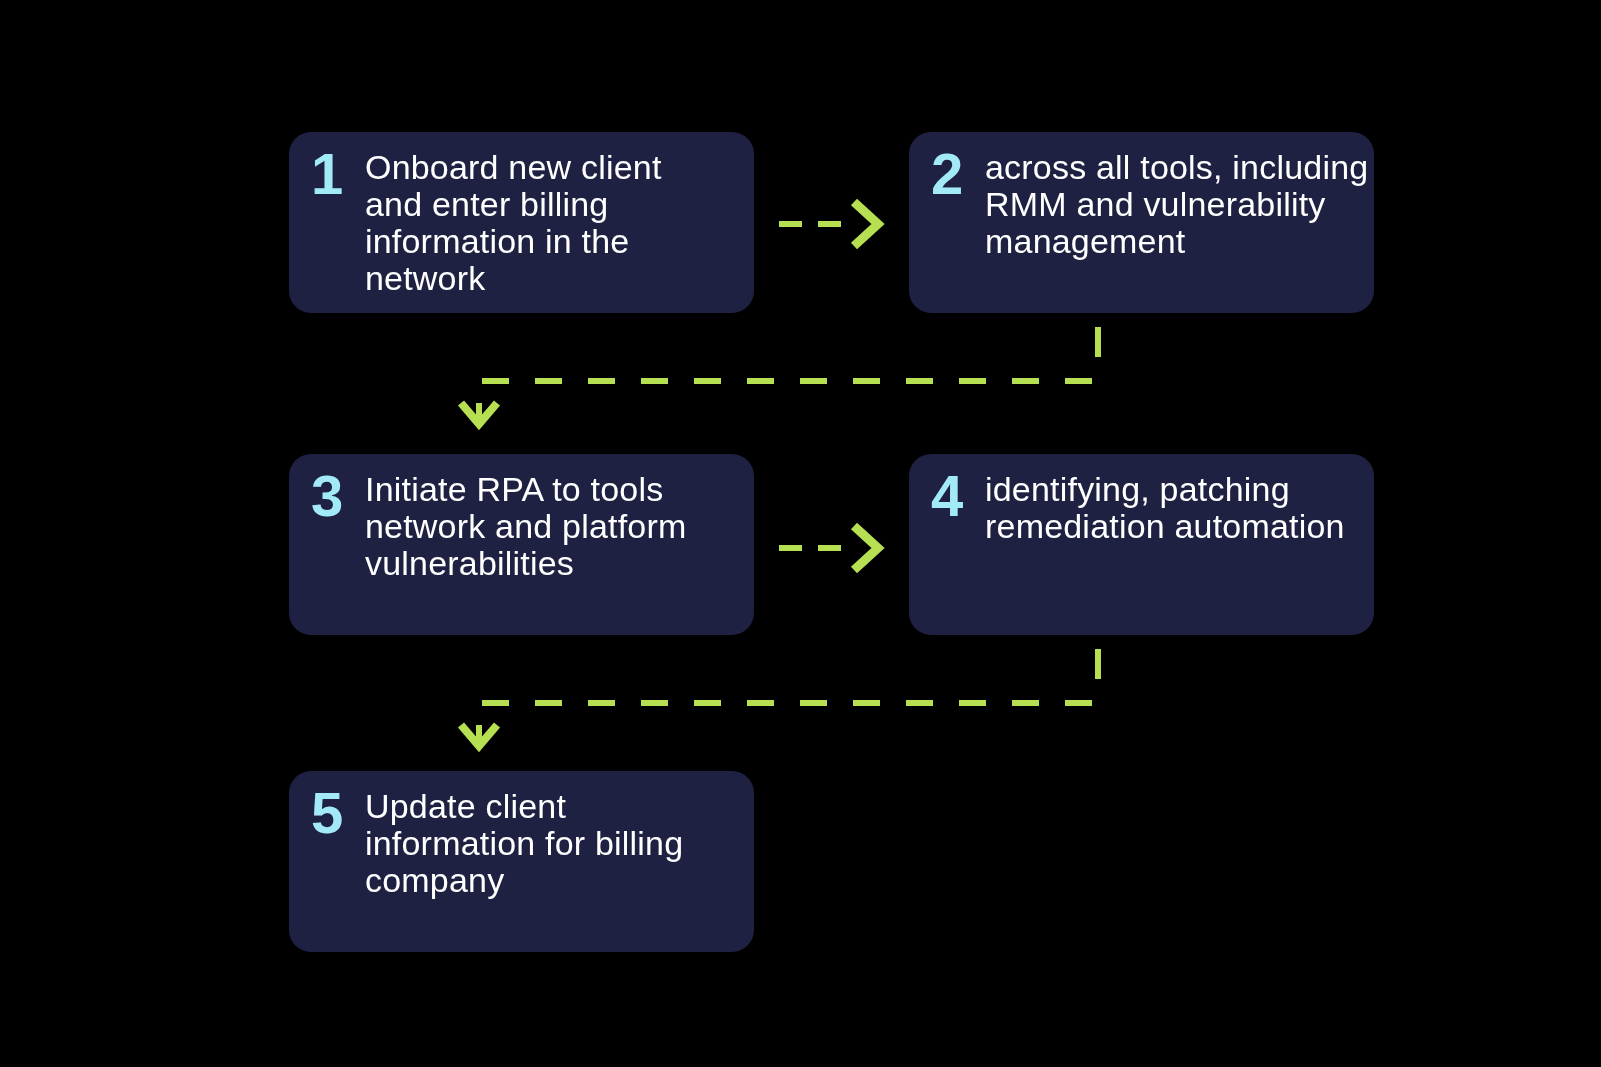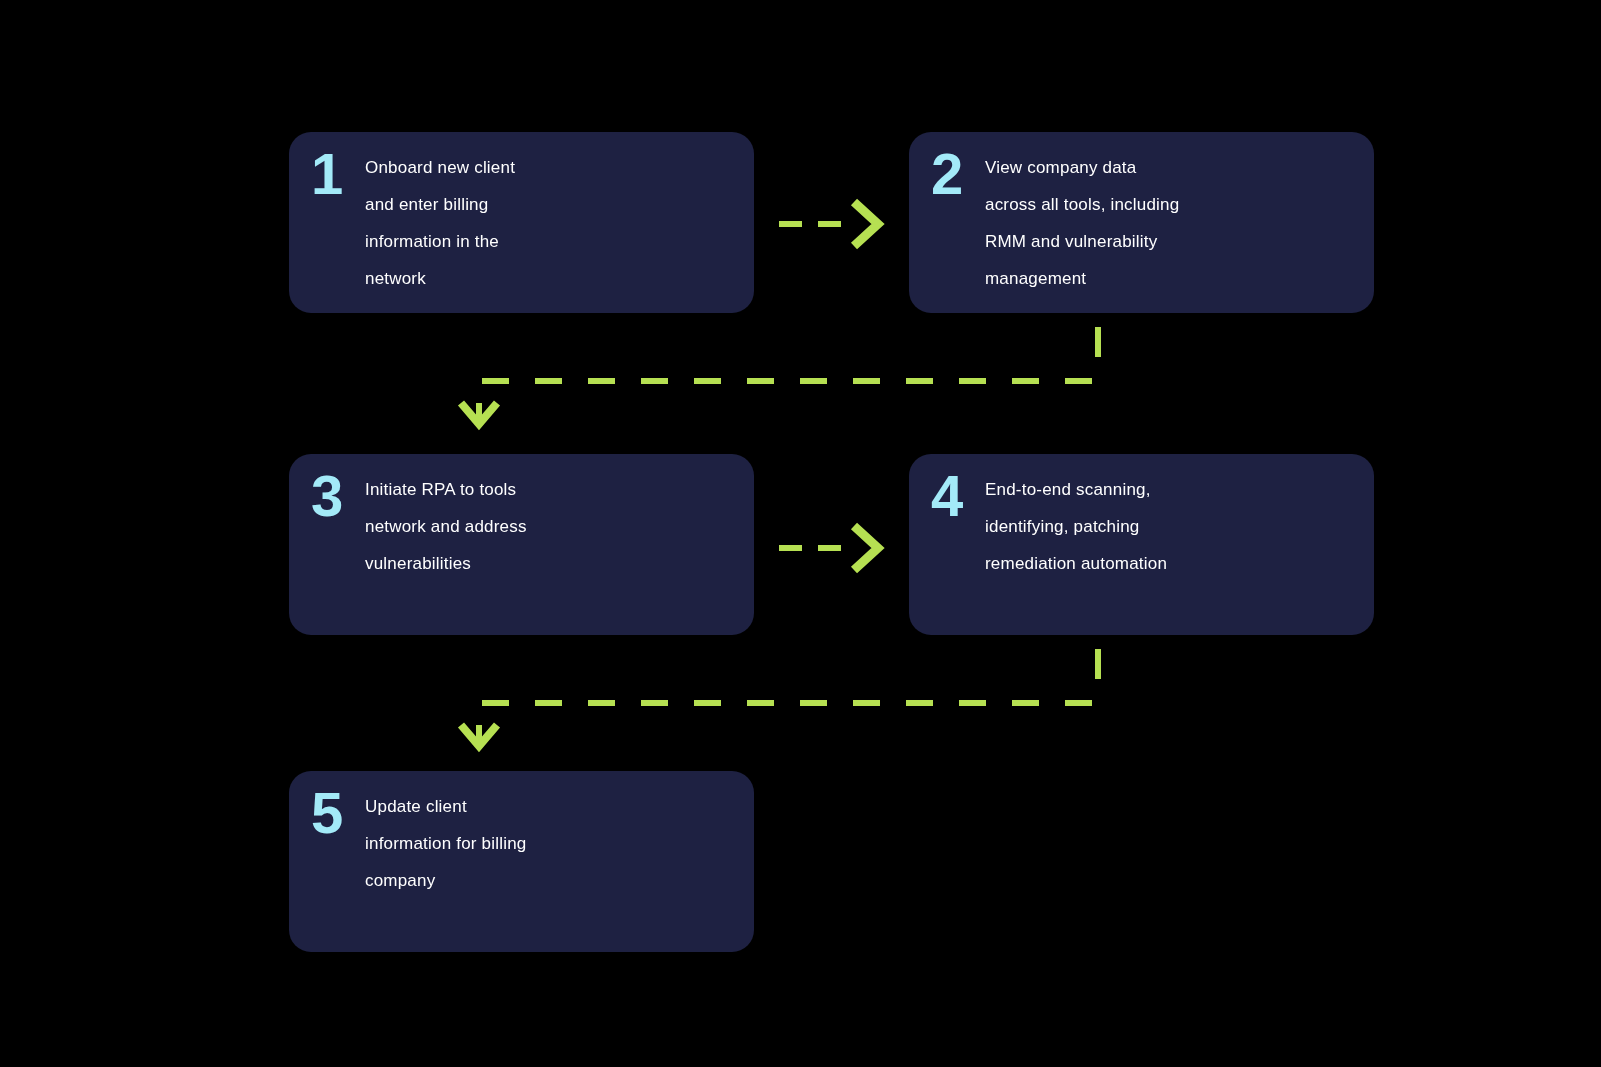"Onboard new client" .text { font-size: 17px -> 34px }
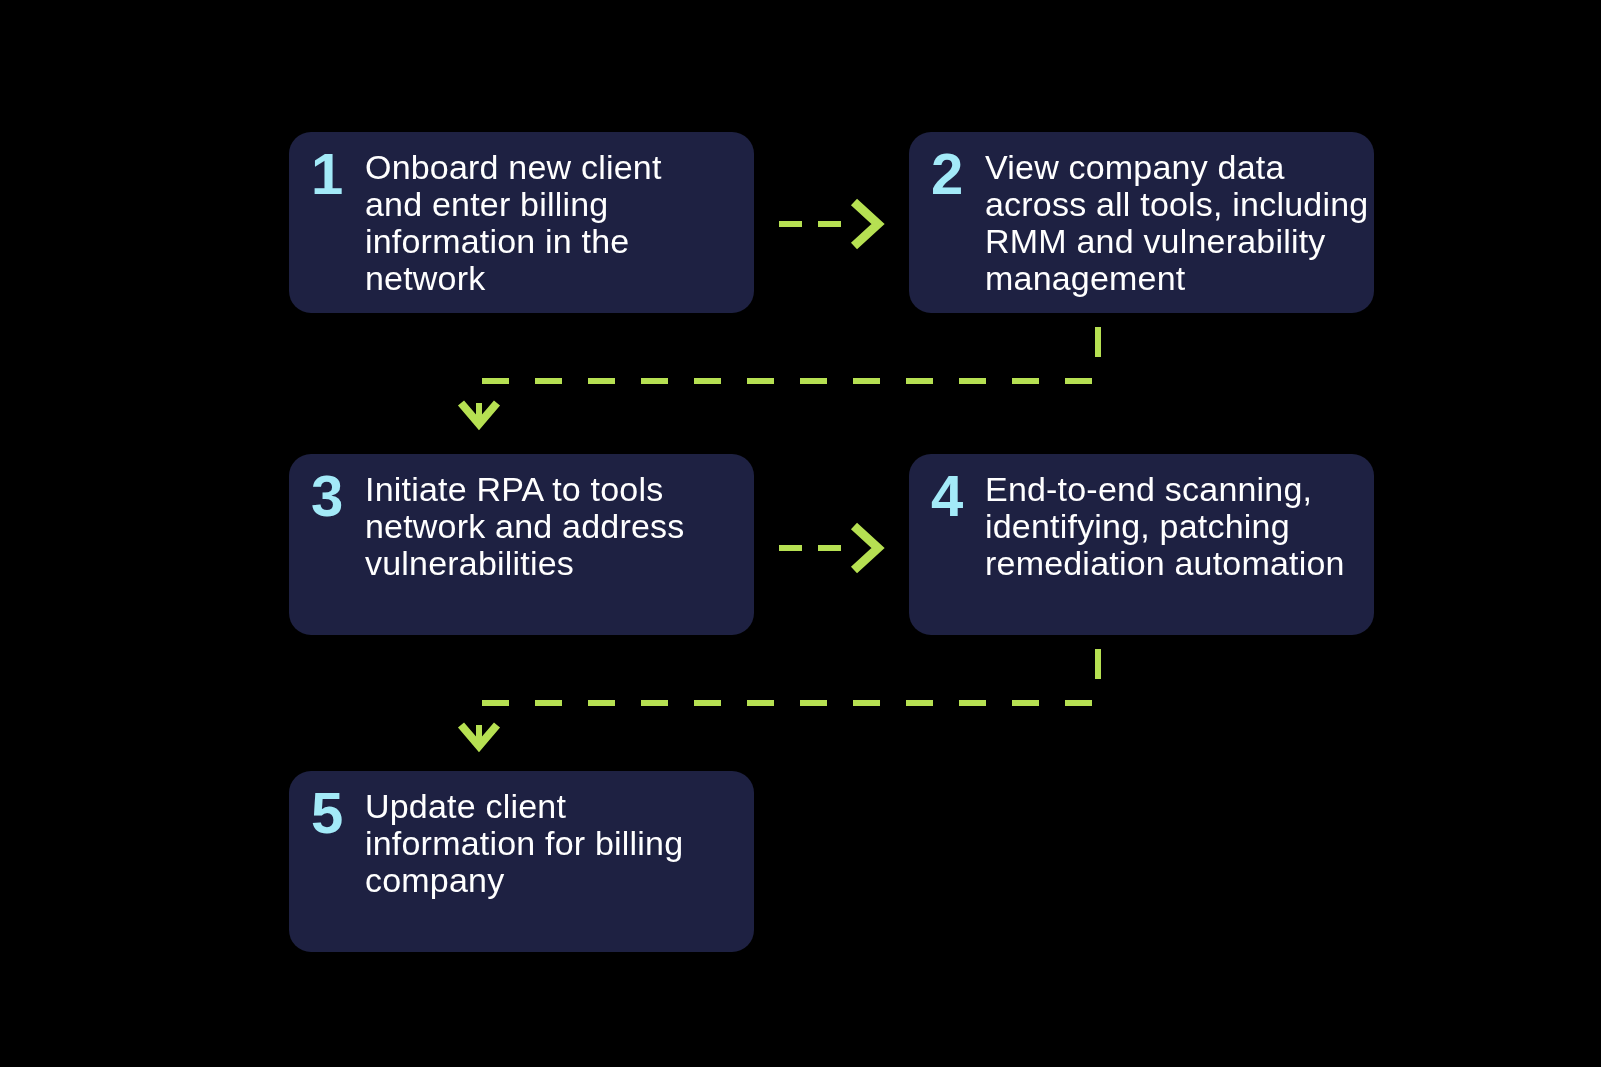"View company data" div.line { html: <div>View company data</div> -> none }
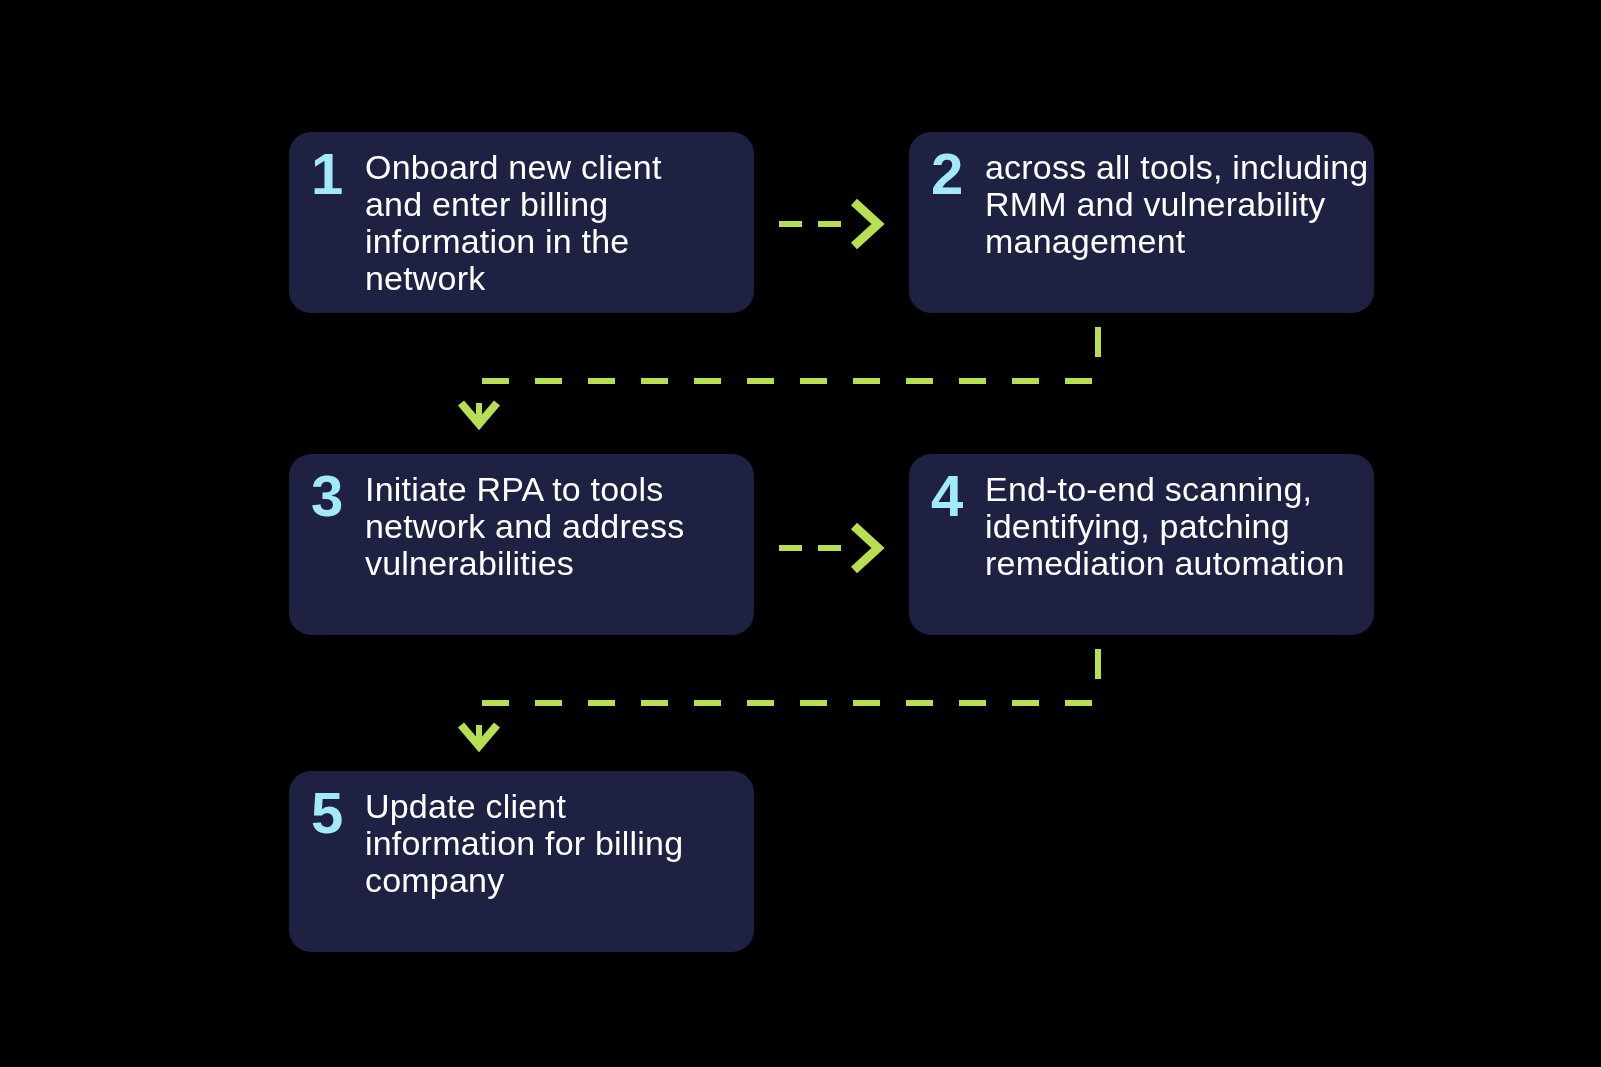"End-to-end scanning," div.line { html: <div>End-to-end scanning,</div> -> none }
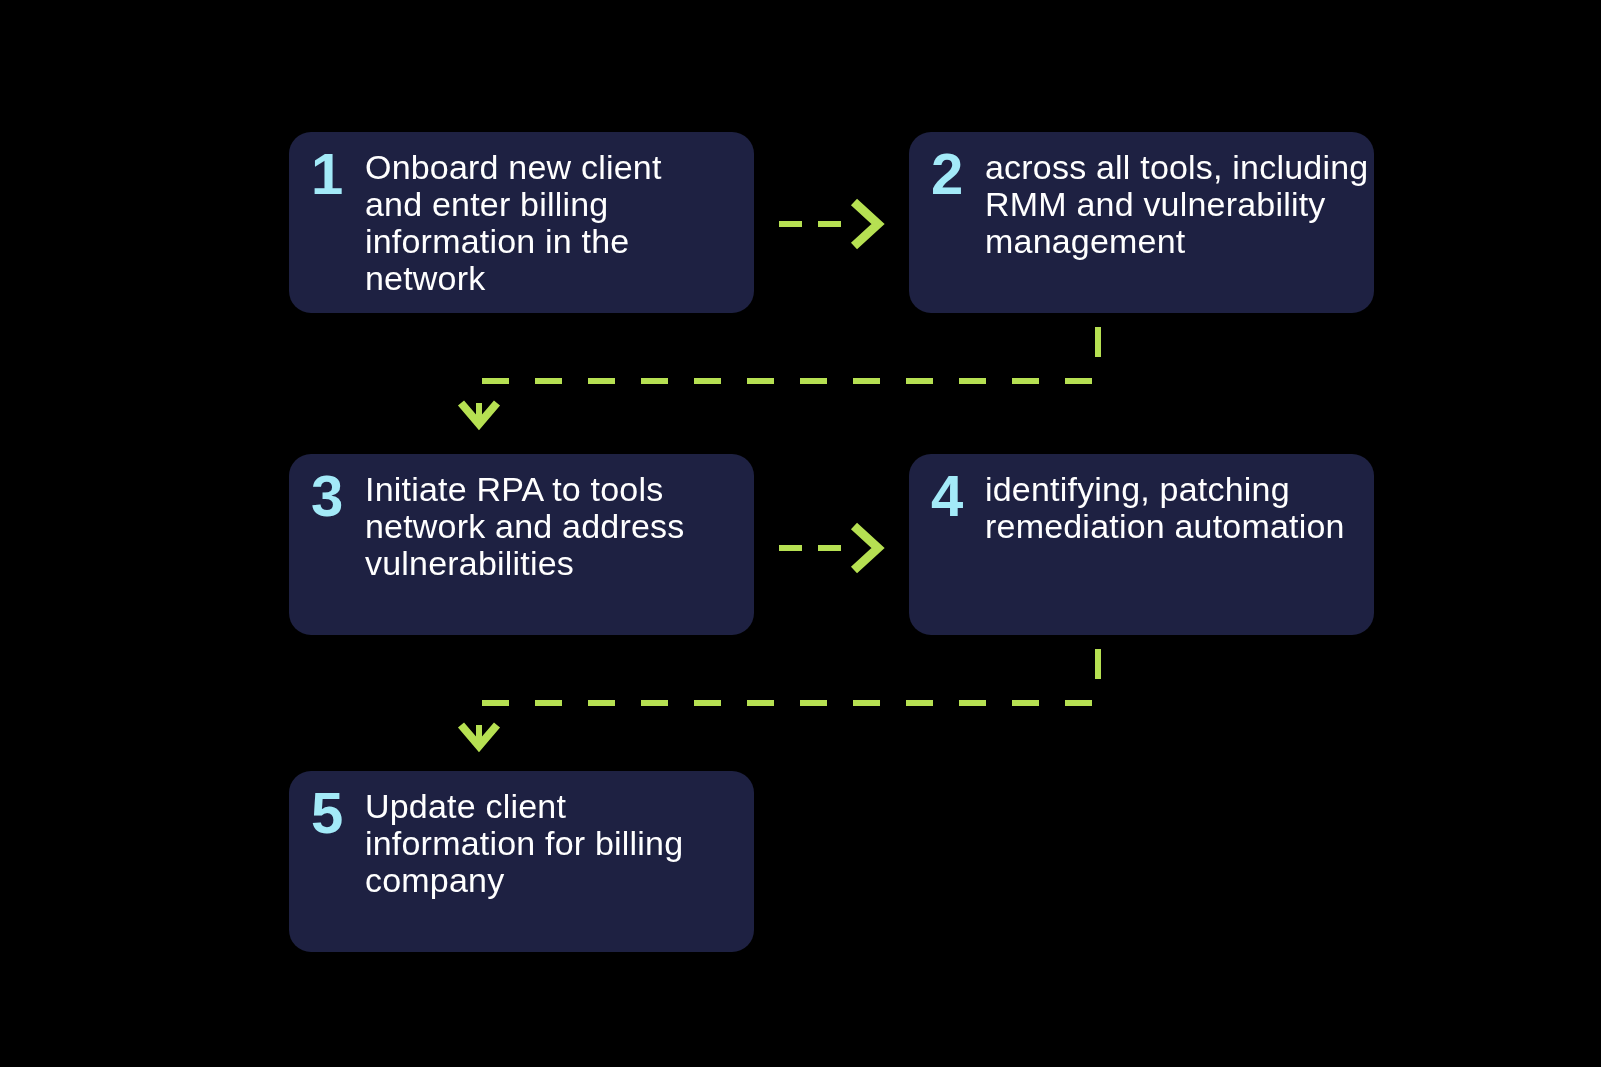"network and address" div.line { text: address -> platform }
